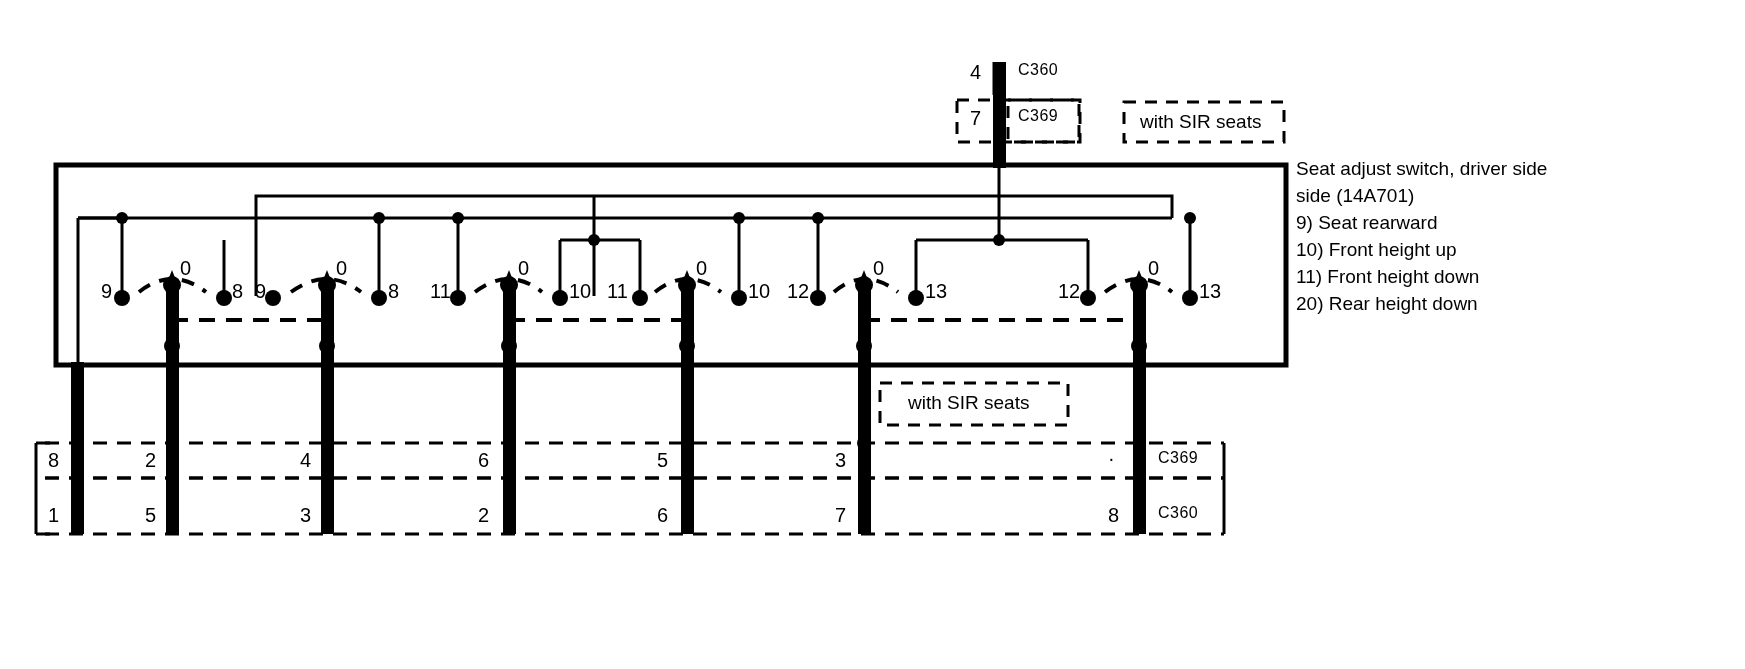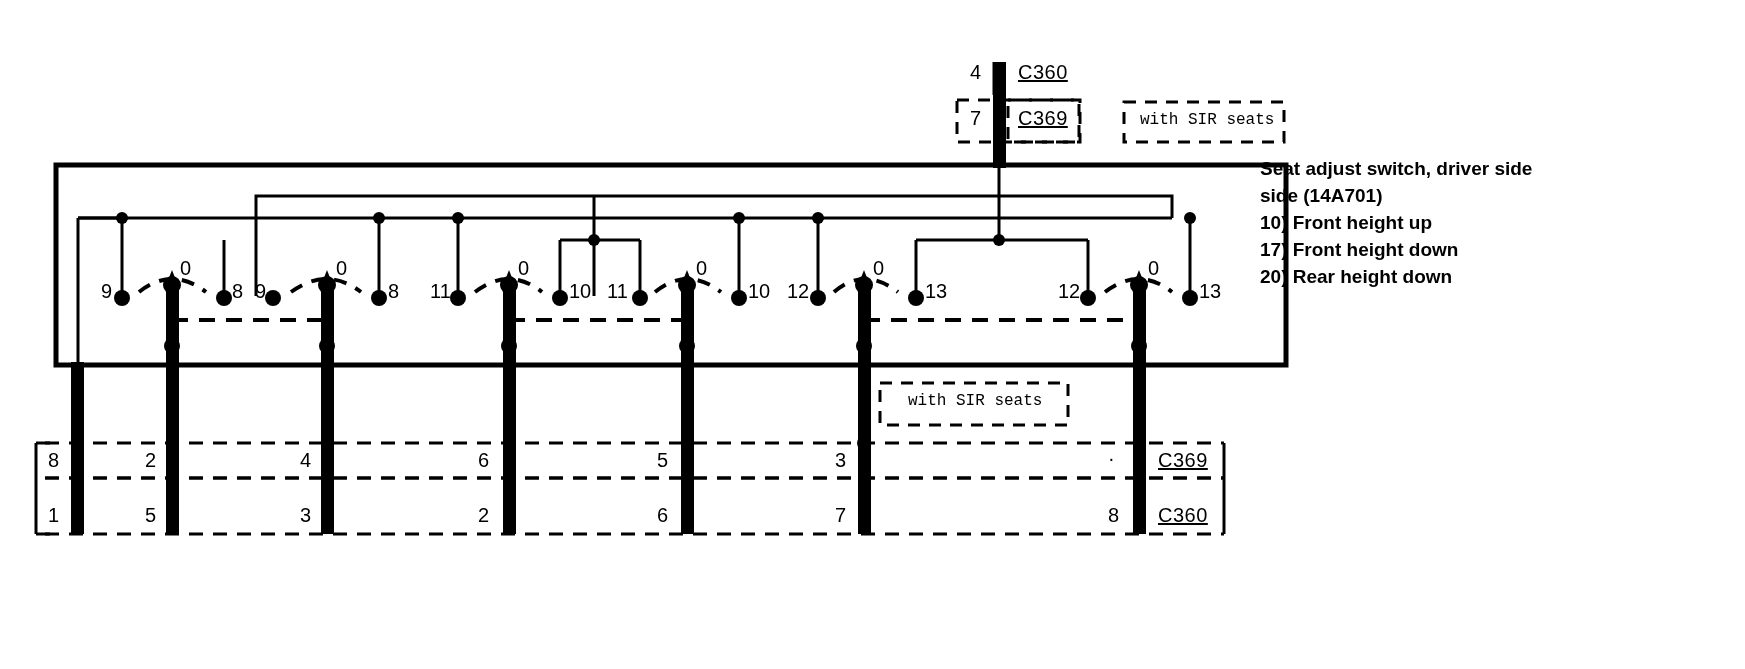"C360" .conn-name { font-size: 20px -> 16px; text-decoration: underline -> none }
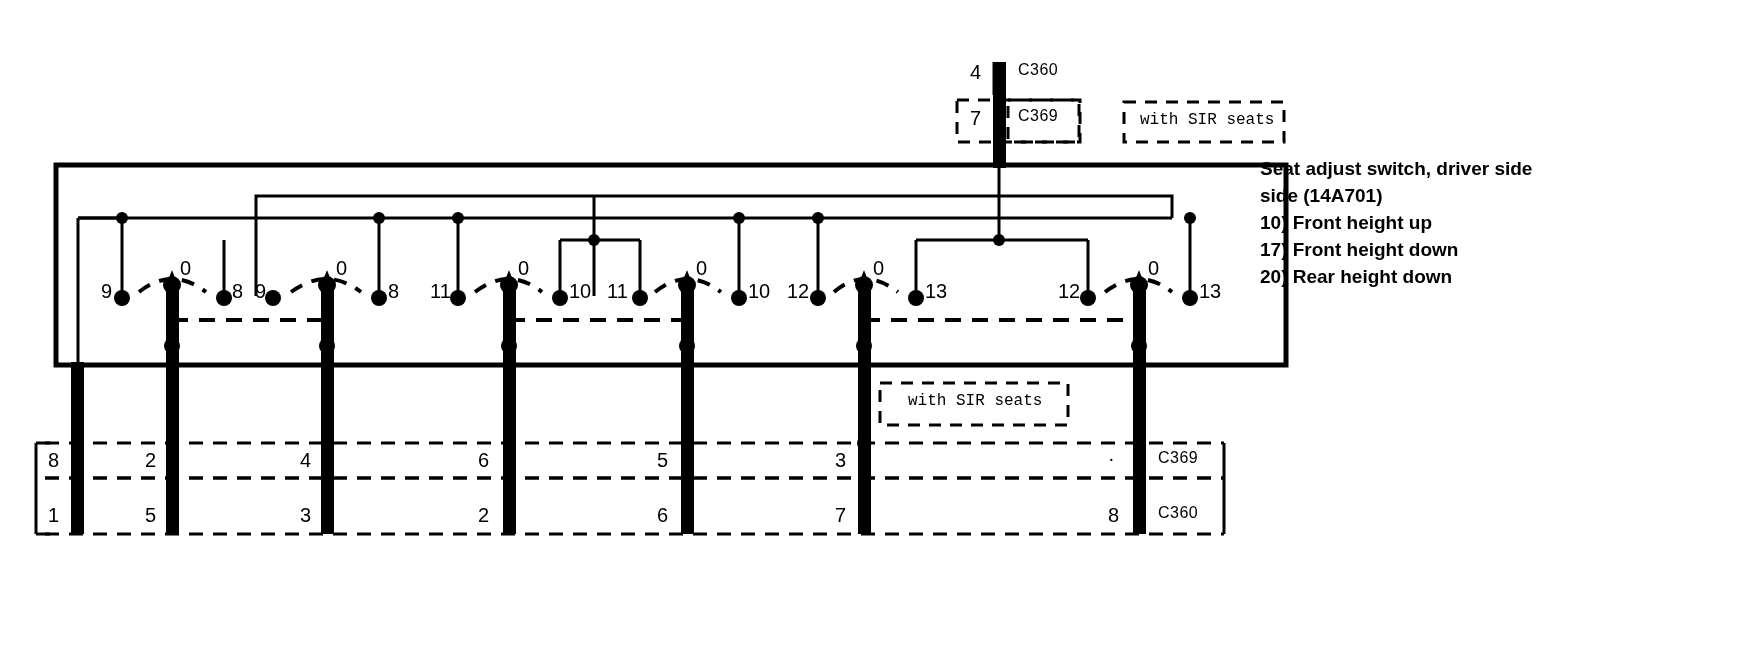"with SIR seats" .note-text { font-family: Liberation Mono, monospace -> none; font-size: 16px -> 19px }
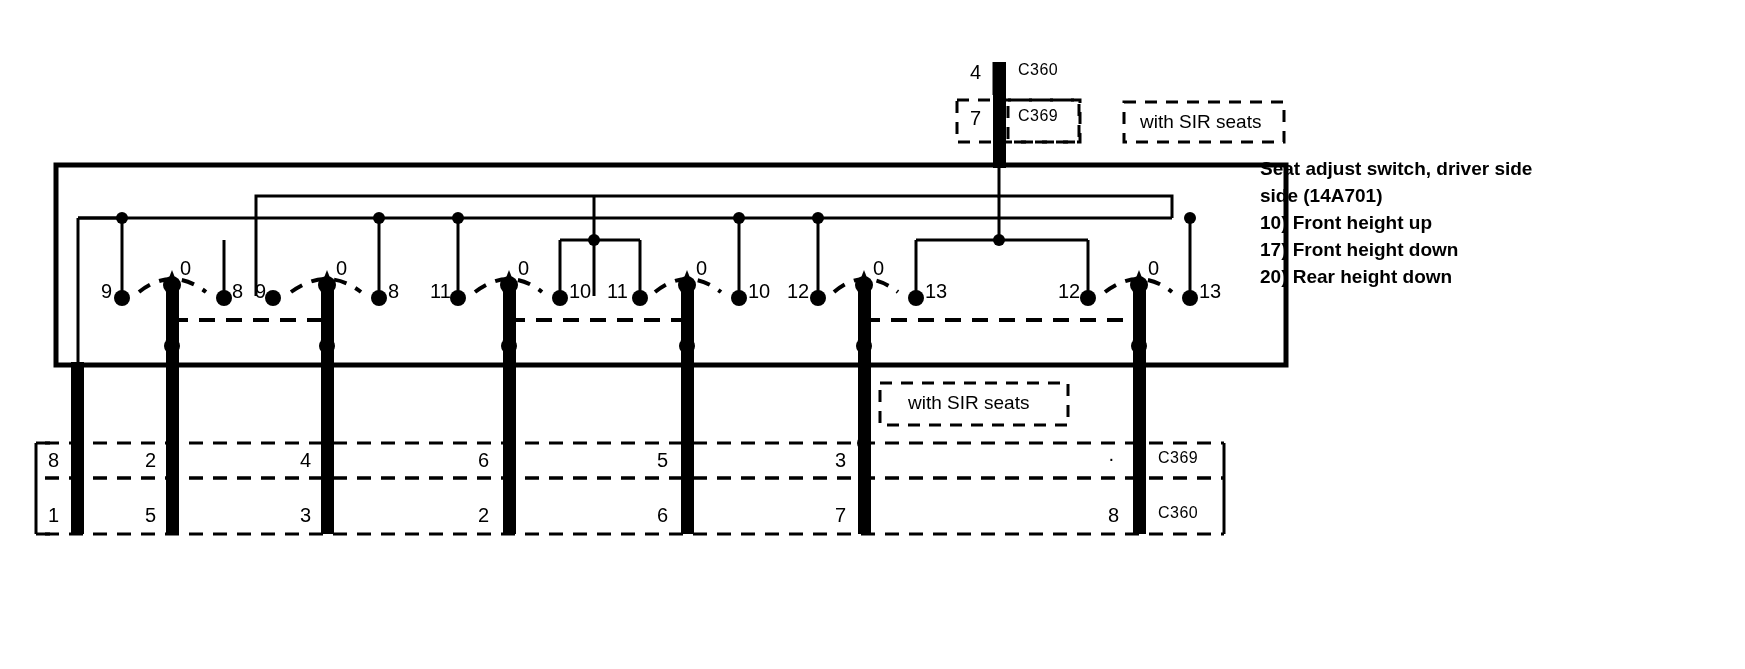"Seat adjust switch, driver side" .legend-block { font-weight: bold -> none; left: 1260px -> 1296px }
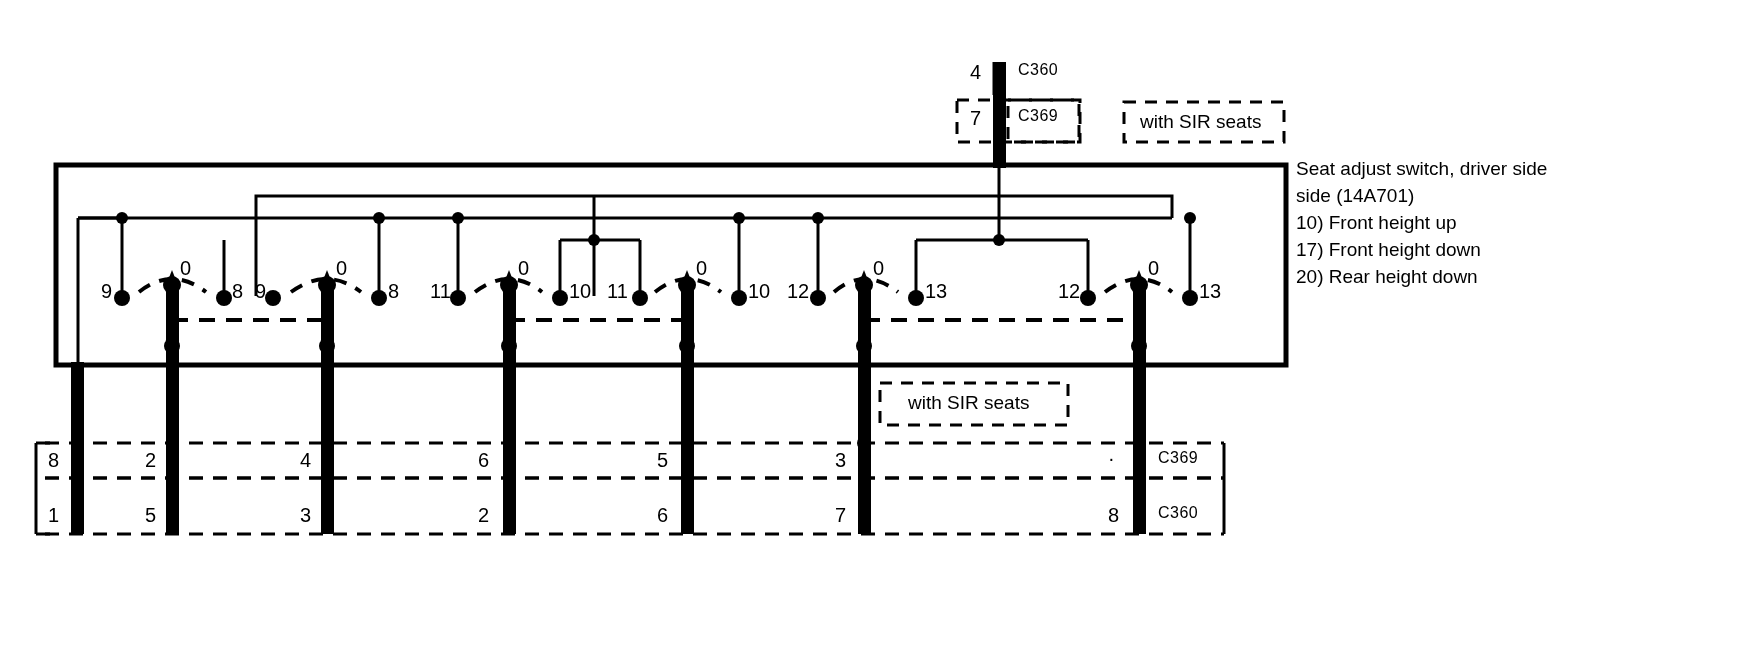"9) Seat rearward" span.legend-line { html: none -> <span>9) Seat rearward</span> }
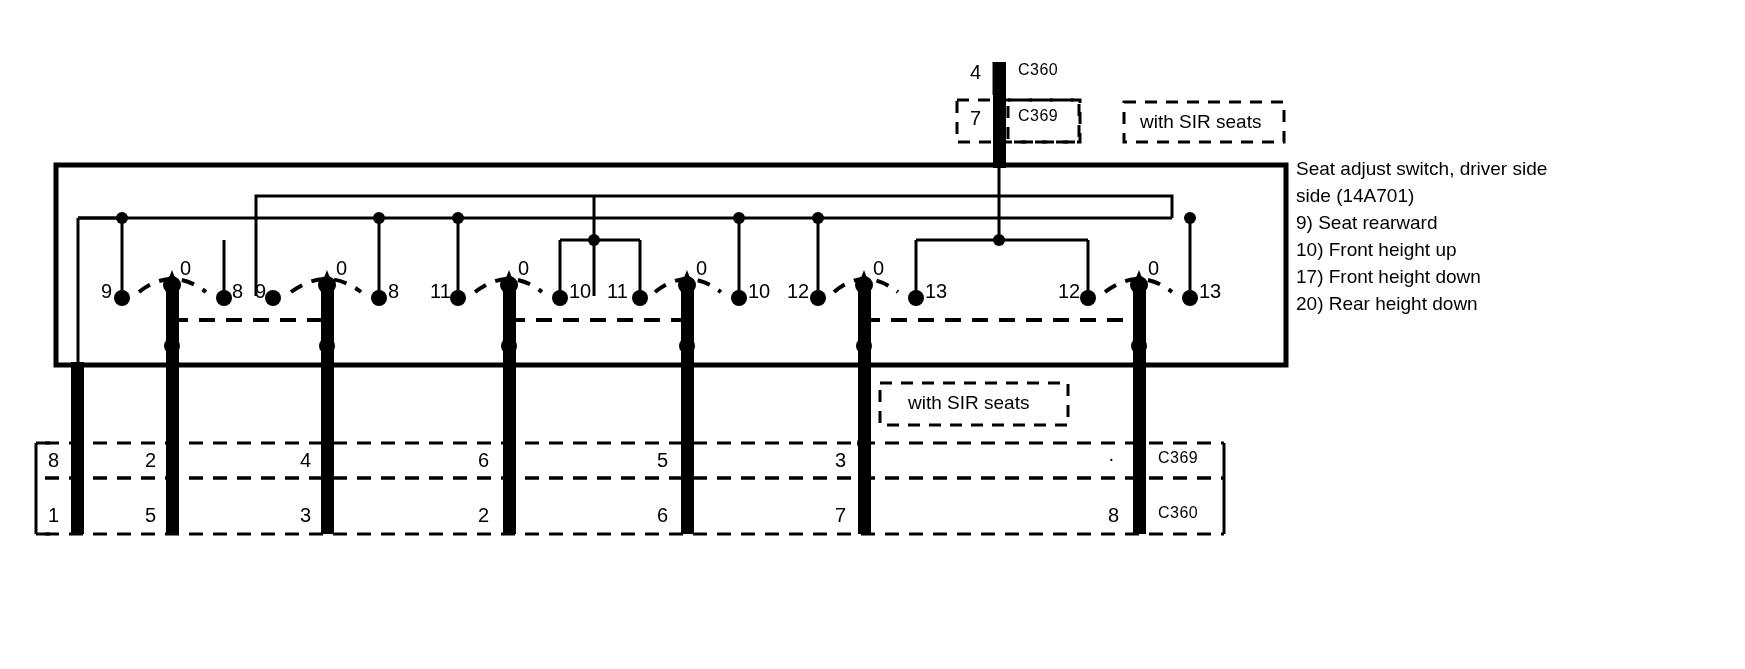"17) Front height down" span.legend-line { text: 17 -> 11 }
